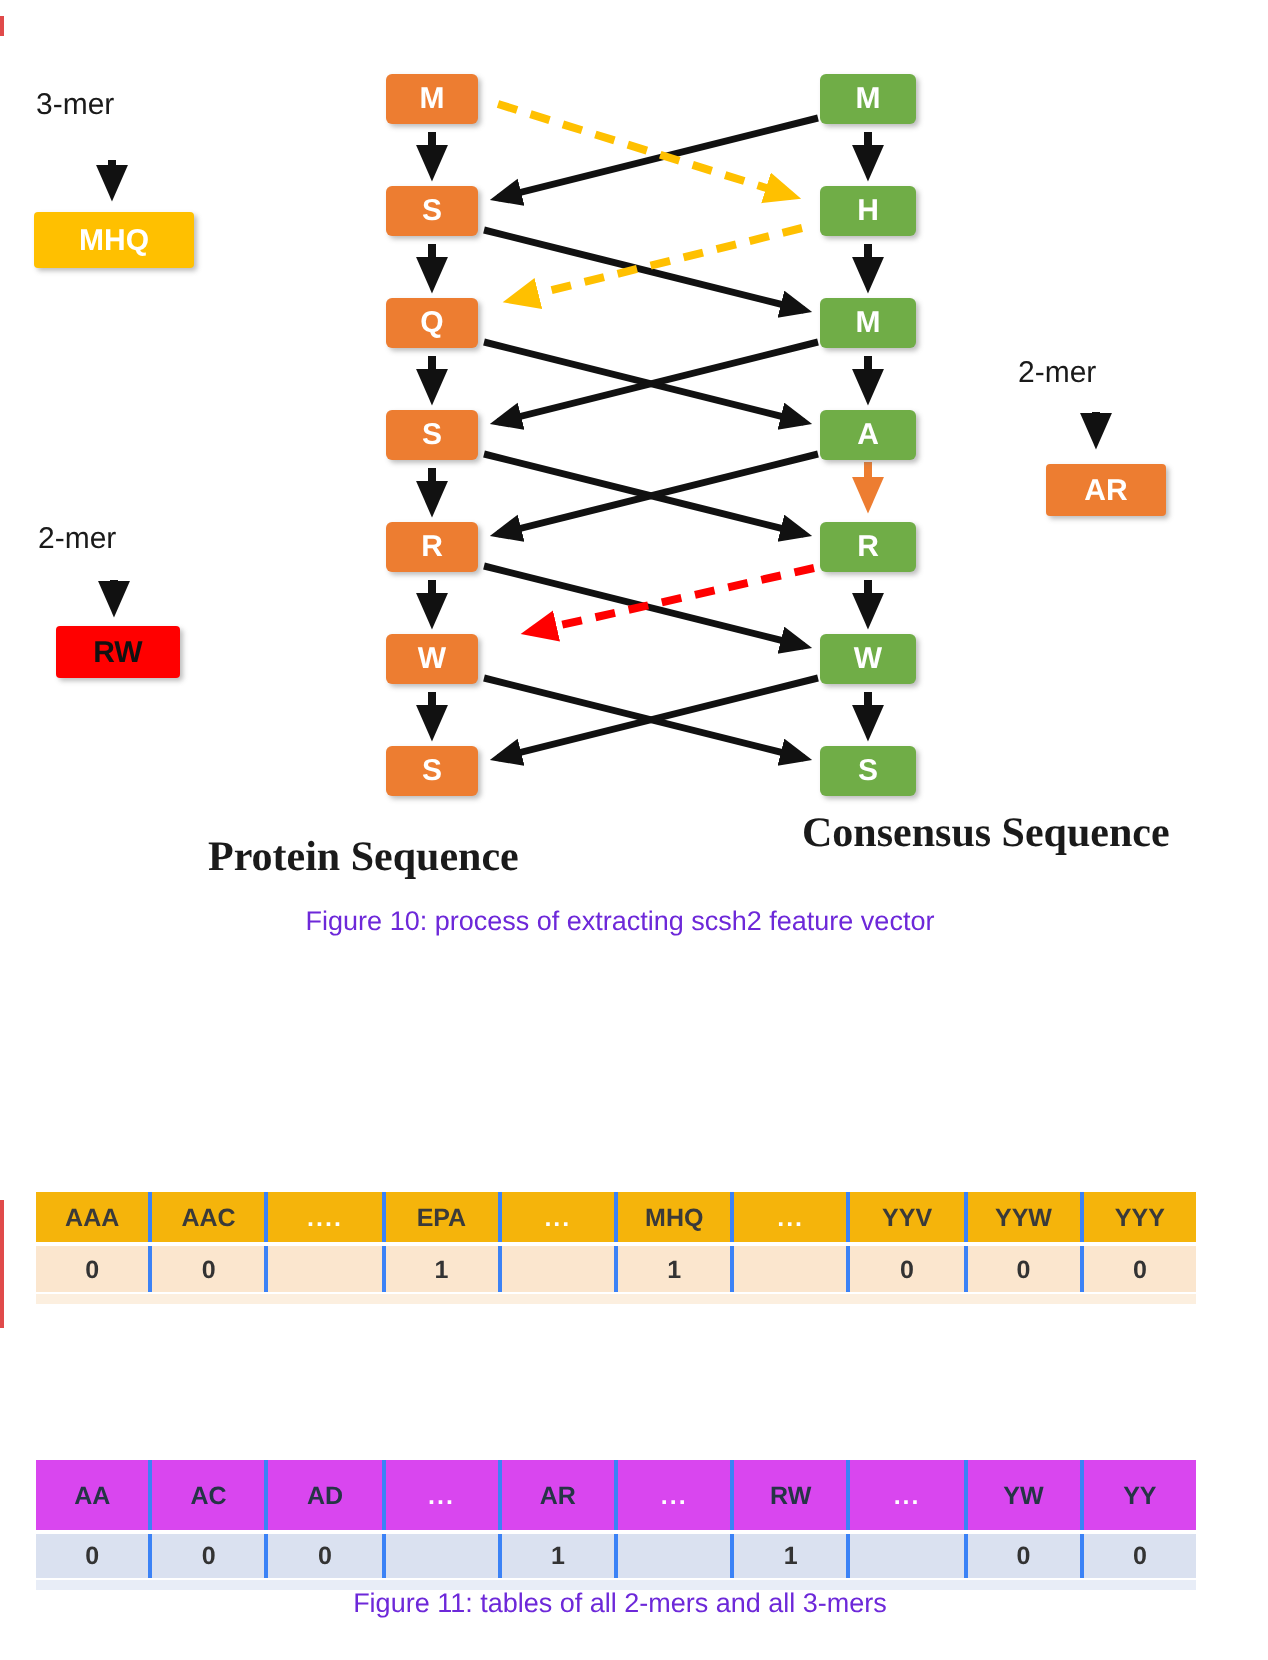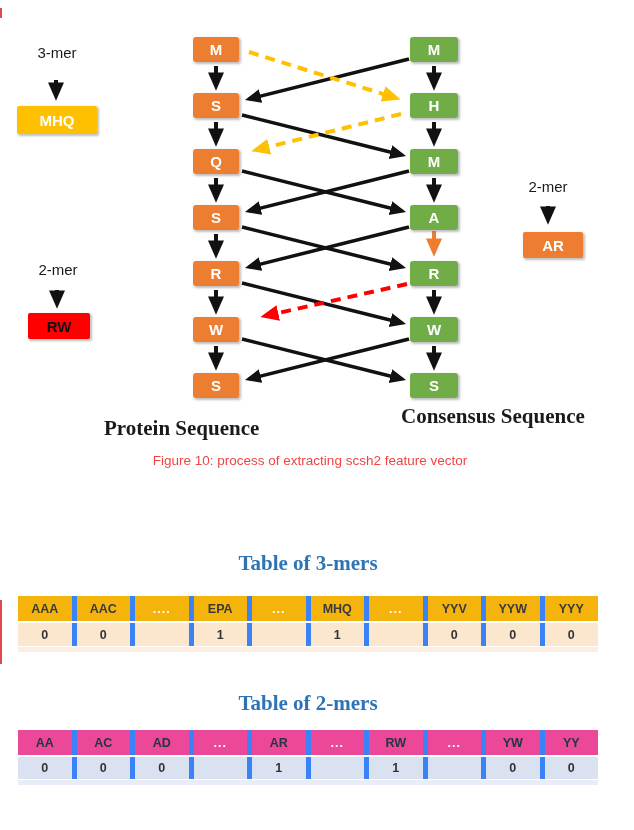"3-mer" .merlabel { text-align: center -> left }
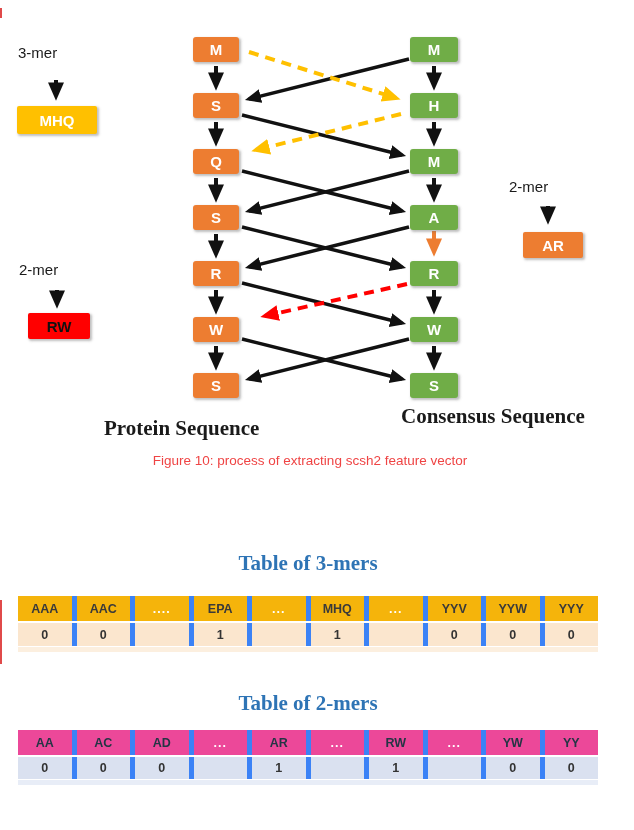"Figure 10: process of extracting" .figcaption { color: #ef4444 -> #6d28d9 }
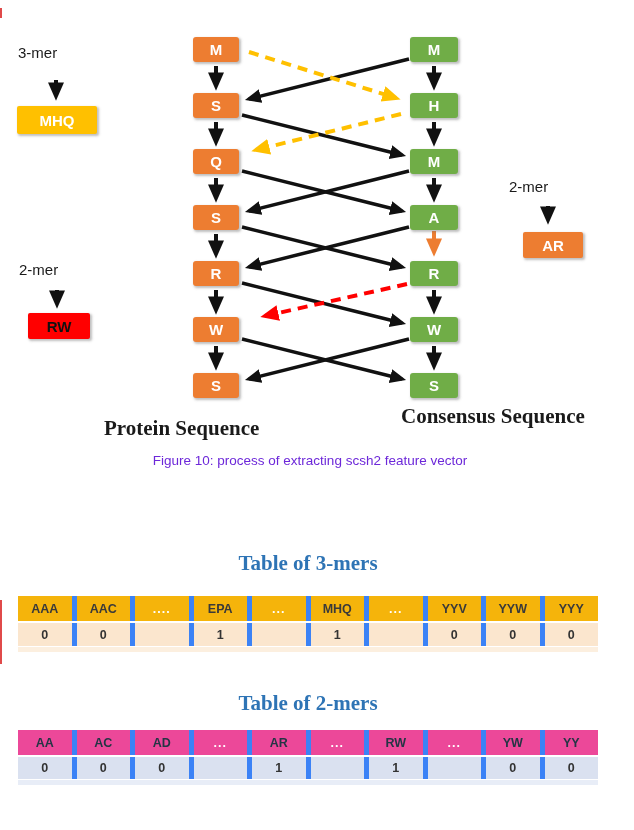"Table of 3-mers" div.tablehead { html: <div>Table of 3-mers</div> -> none }
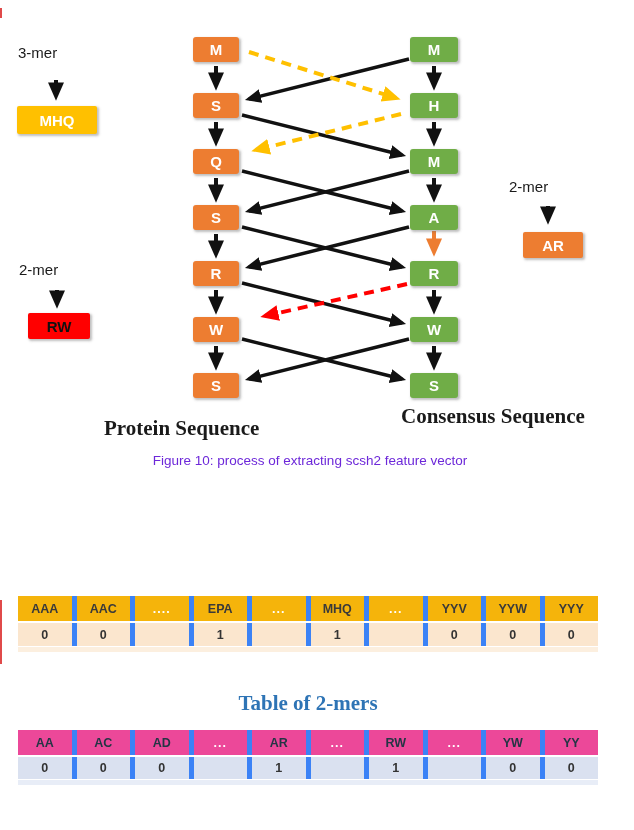"AAA" .trow .cell { border-right: 5px solid #3b82f6 -> 2px solid #3b82f6 }
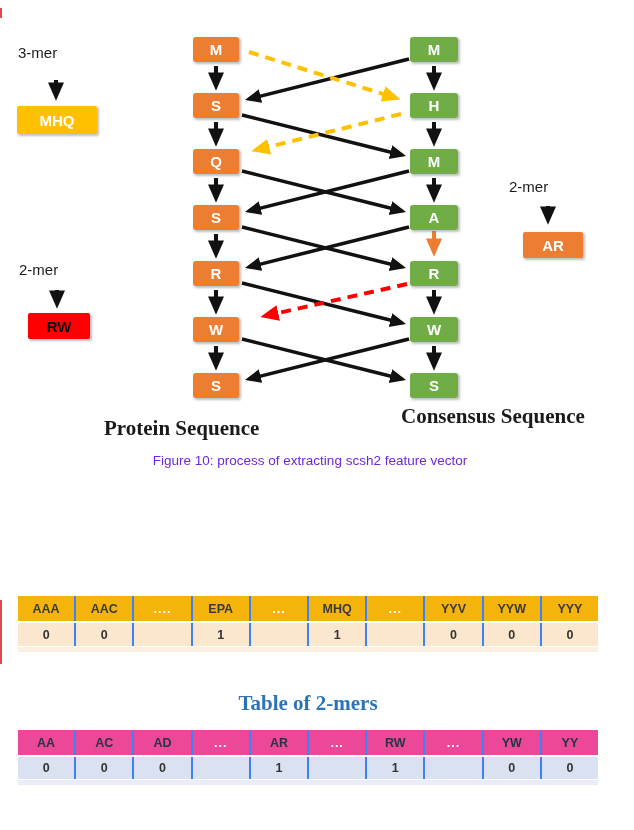"Table of 2-mers" div.tablehead { html: <div>Table of 2-mers</div> -> none }
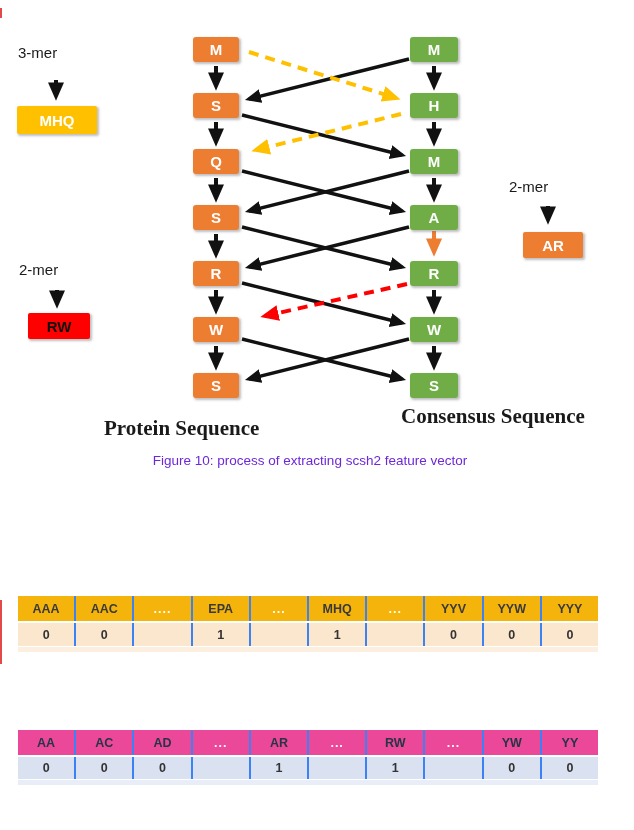"AA" .t2head .cell { background: #ec4899 -> #d946ef; height: 25px -> 35px }
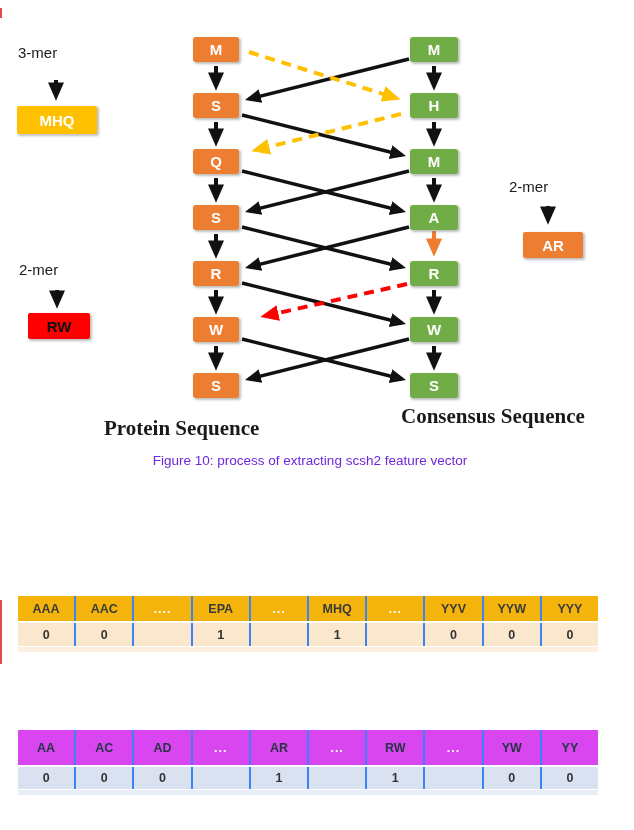"Figure 11: tables of all" div.figcaption { html: none -> <div>Figure 11: tables of all 2-mers and all 3-mers</div> }
